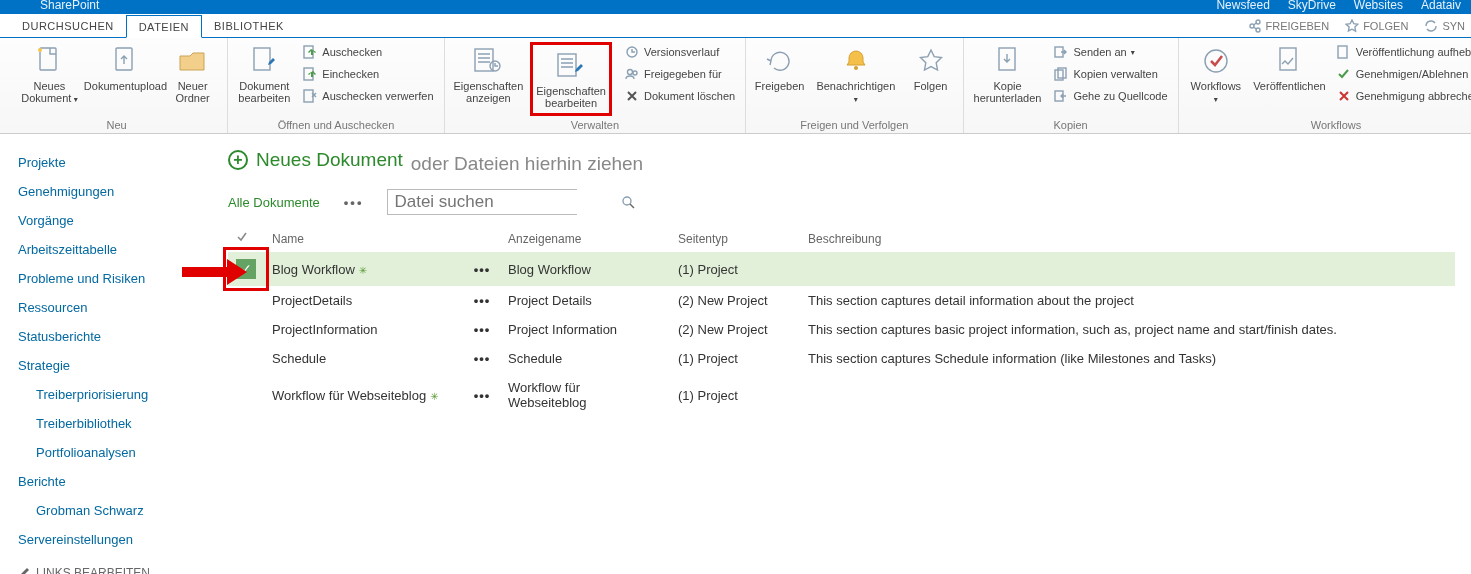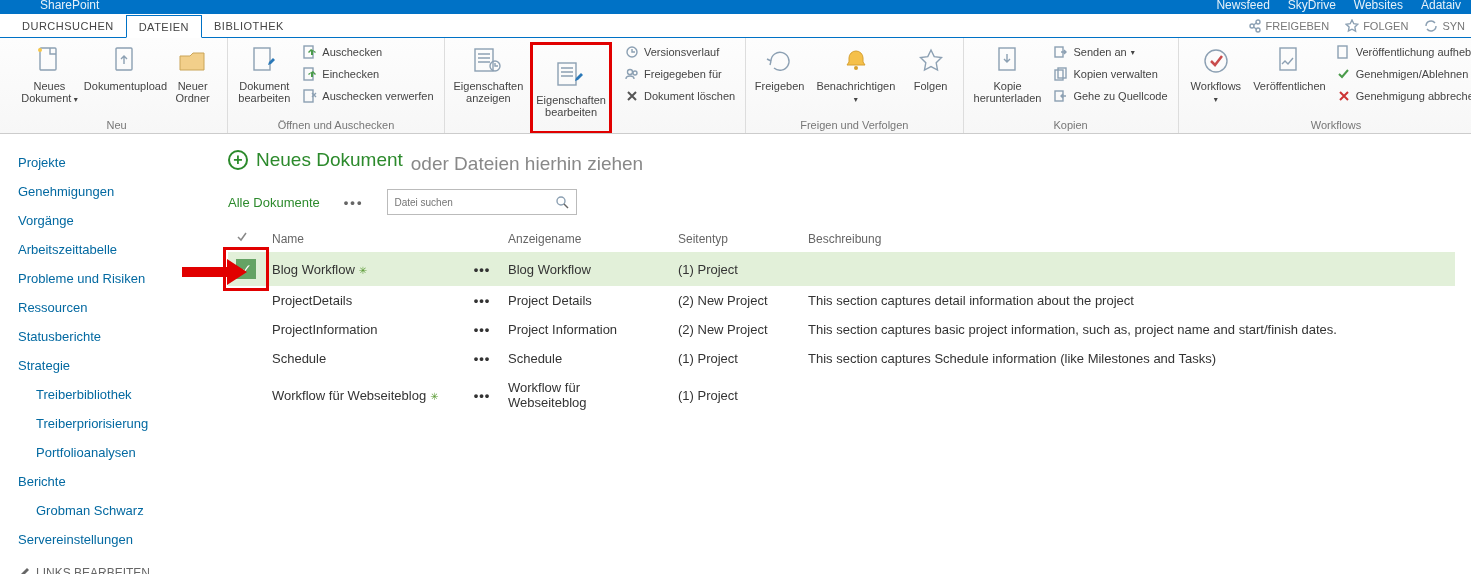"Eigenschaften bearbeiten" div.rbtn-big { padding: 13px 2px -> 4px 2px }
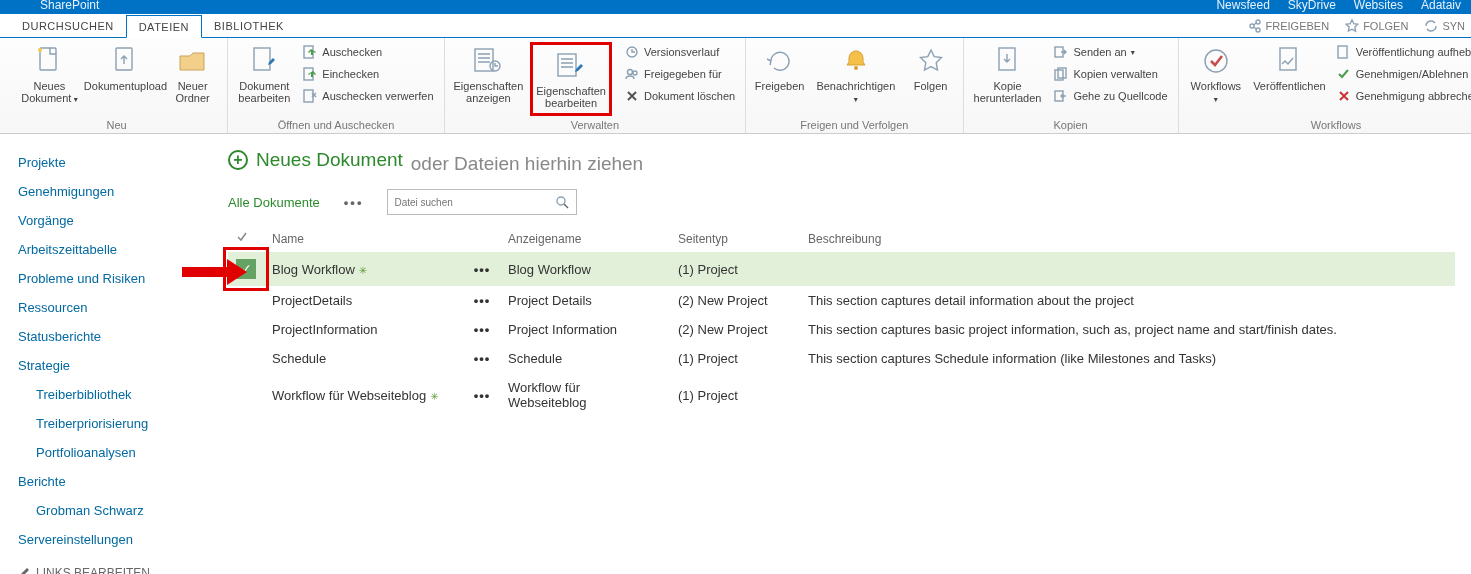"Datei suchen" .searchbox input { font-size: 10px -> 17px }
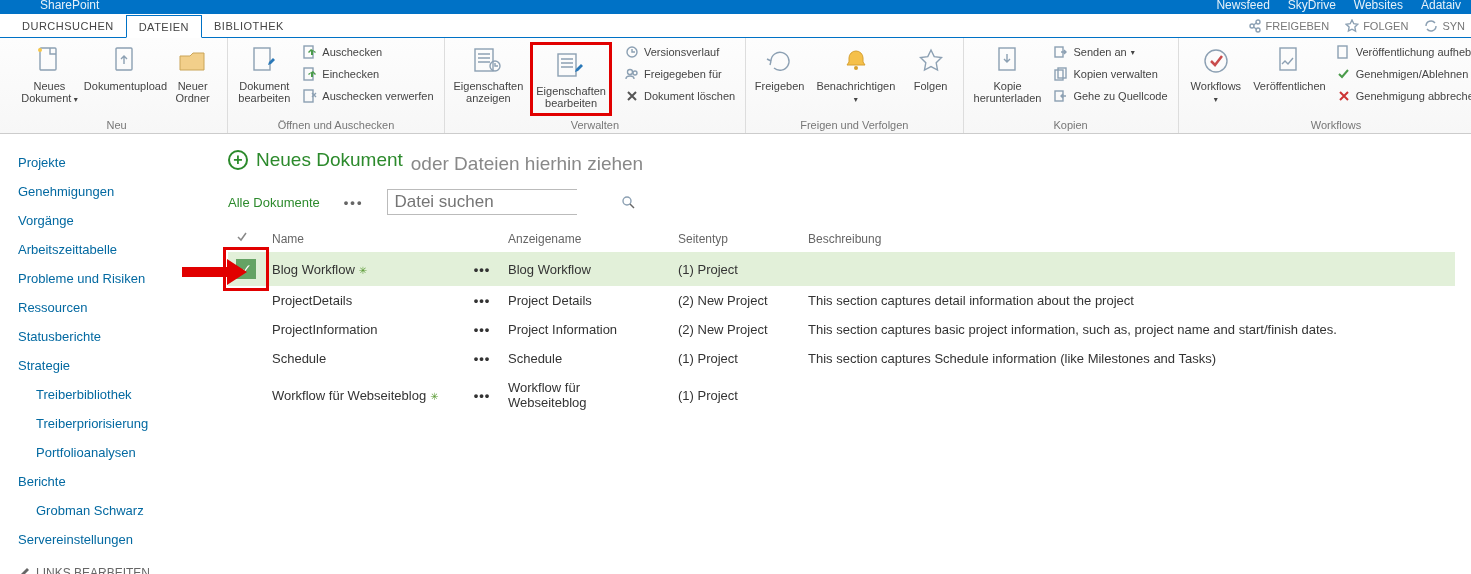"Treiberbibliothek" a.navitem { order: before "Treiberpriorisierung" -> after "Treiberpriorisierung" }
